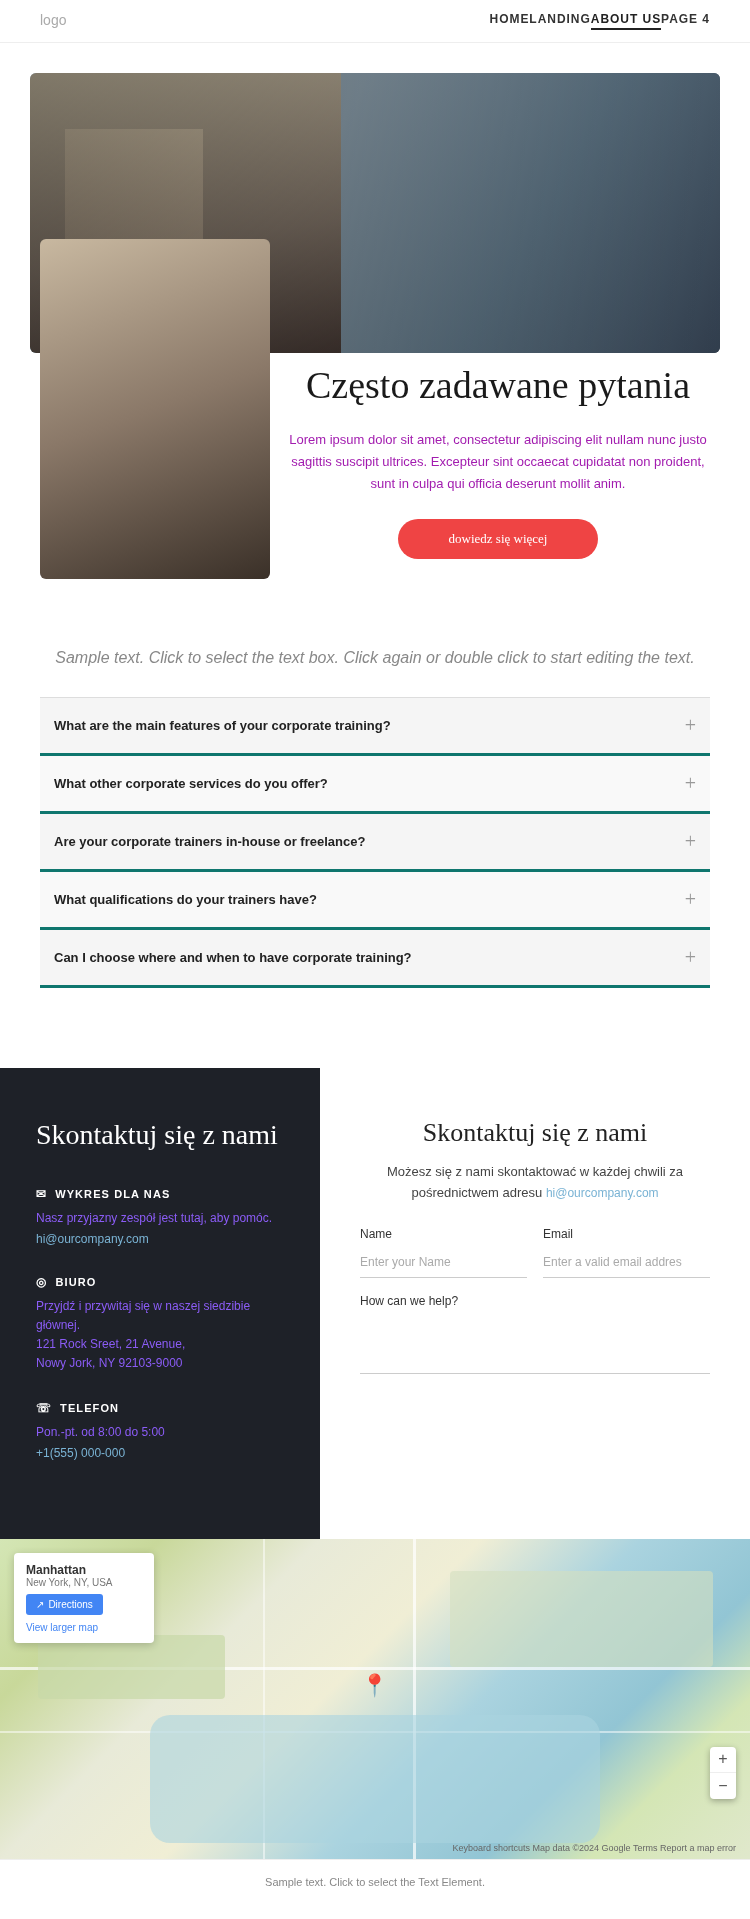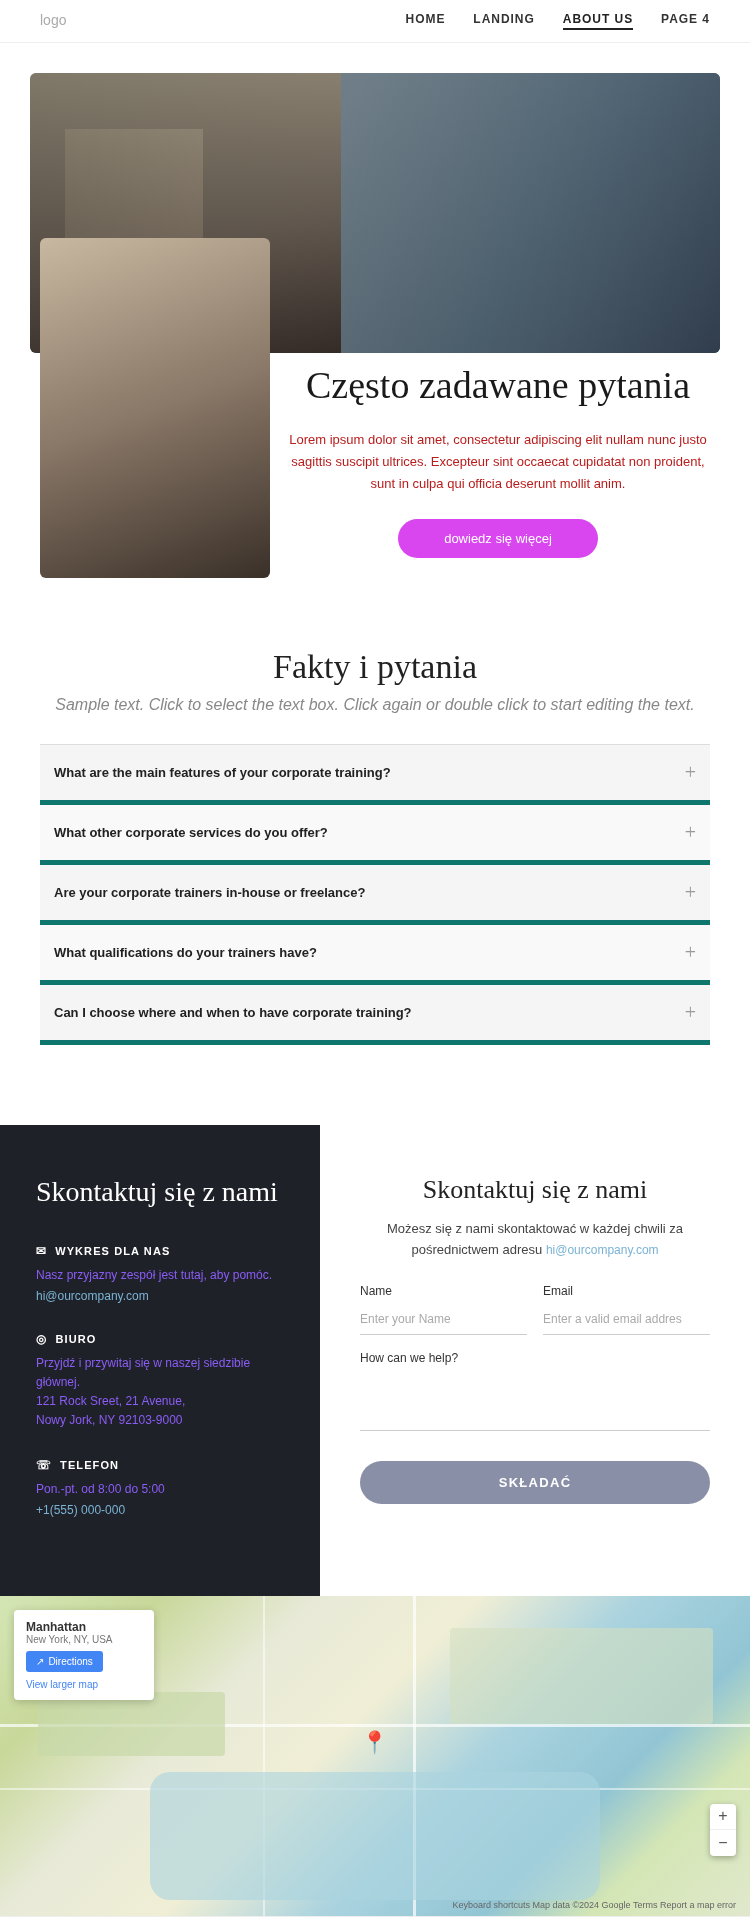"HOME" .nav-links { gap: 28px -> none }
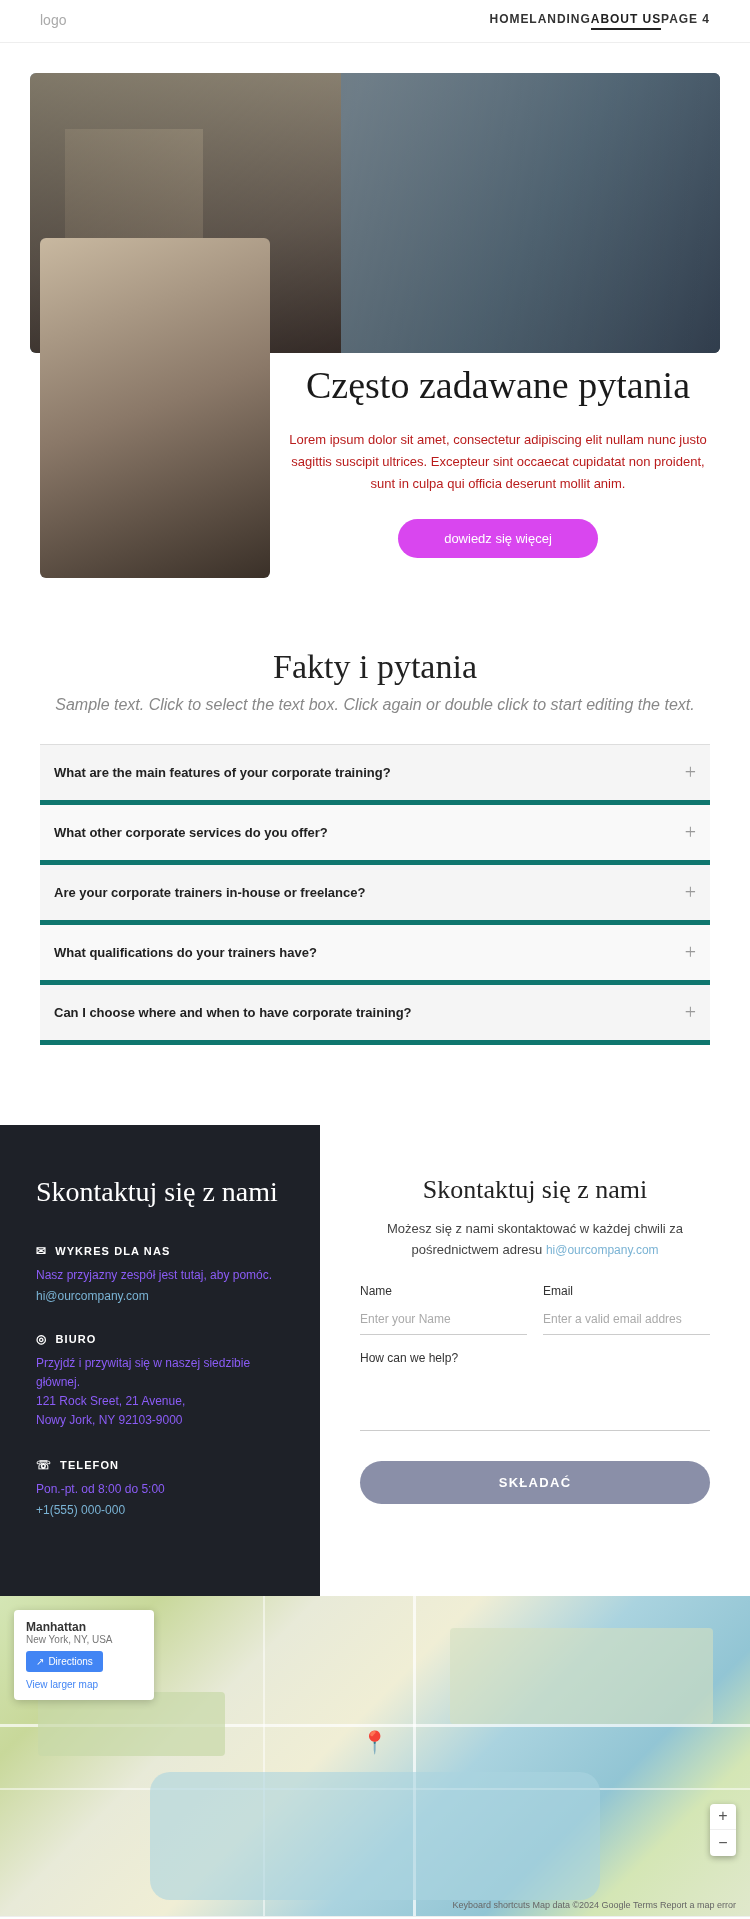"Lorem ipsum dolor sit amet," .hero-desc { color: #b91c1c -> #a21caf }
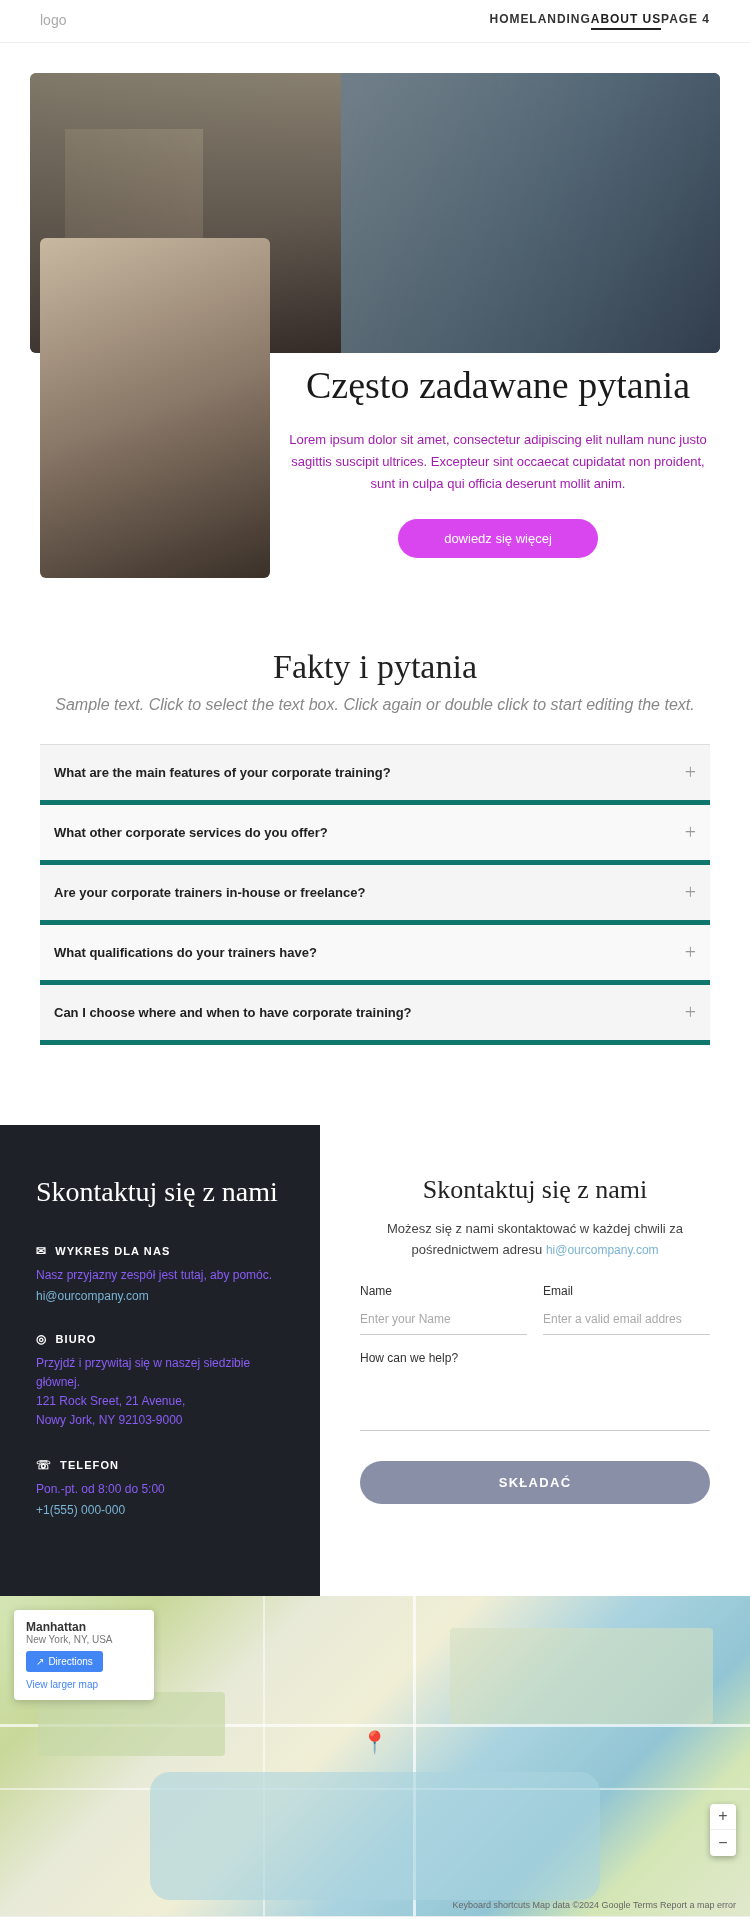"dowiedz się więcej" .hero-btn { background: #d946ef -> #ef4444; font-family: Liberation Sans, sans-serif -> Liberation Serif, serif }
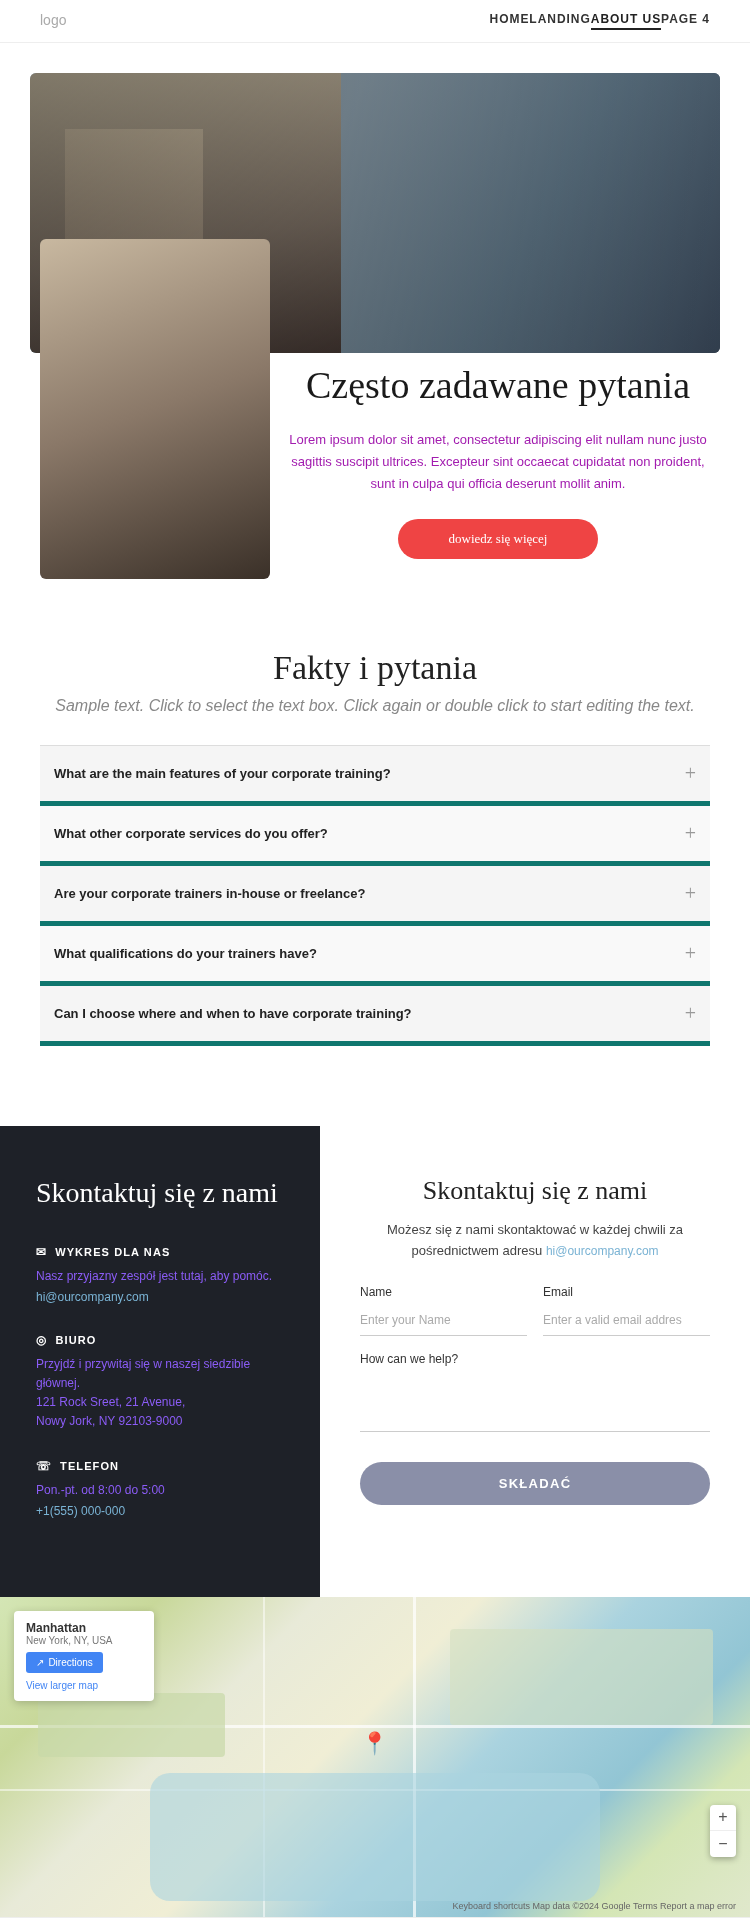"Fakty i pytania" h2.faq-title { html: <h2>Fakty i pytania</h2> -> none }
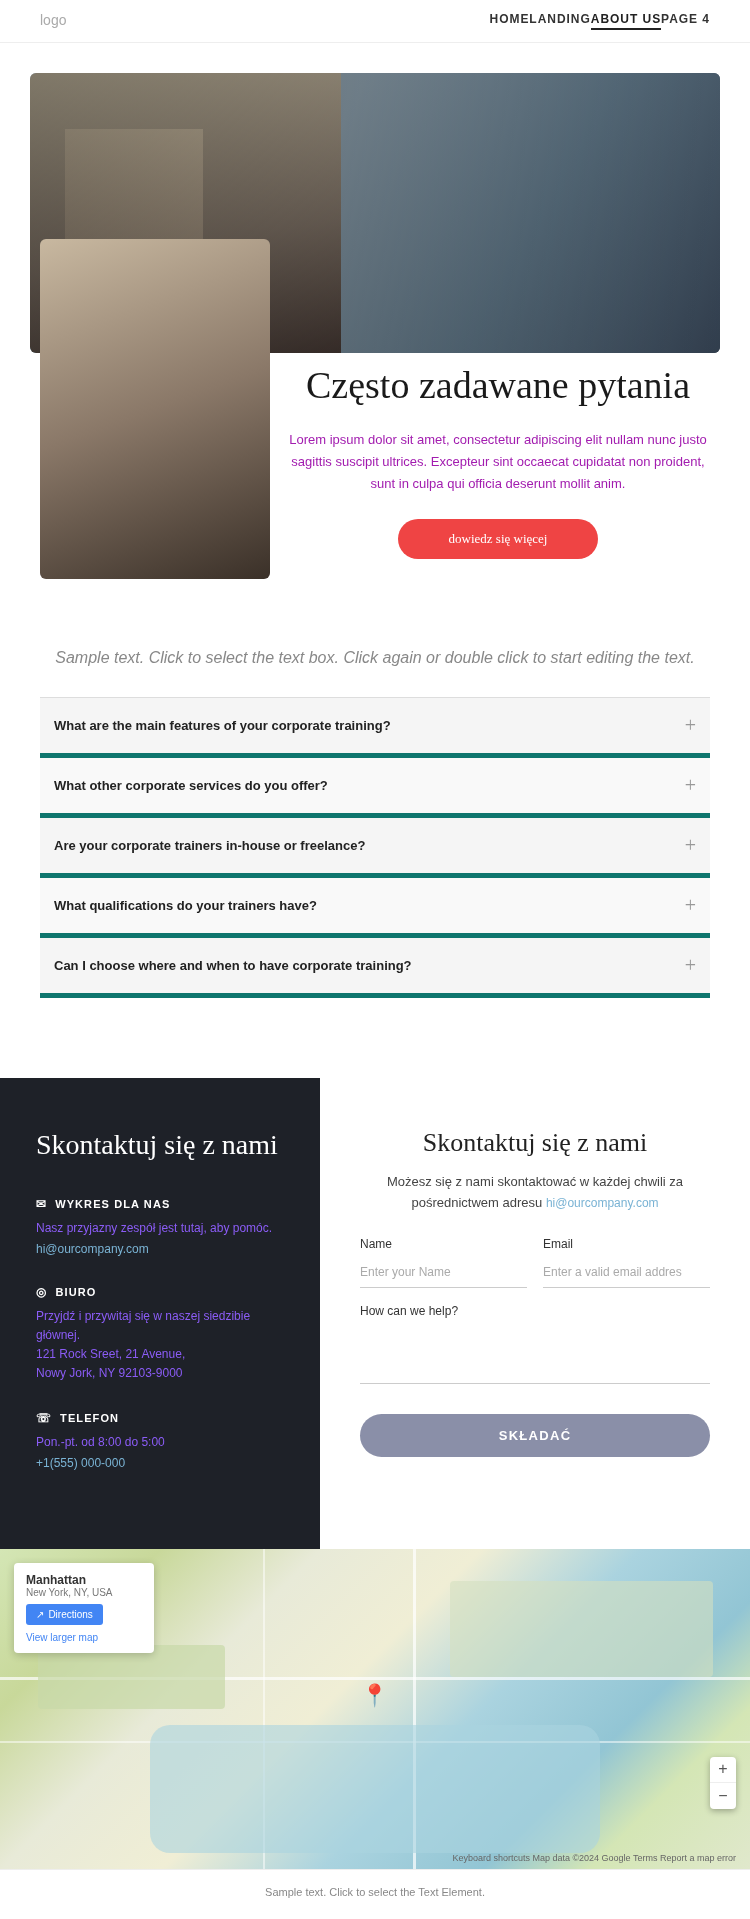"What are the main features" .faq-item { border-bottom: 5px solid #0f766e -> 3px solid #0f766e }
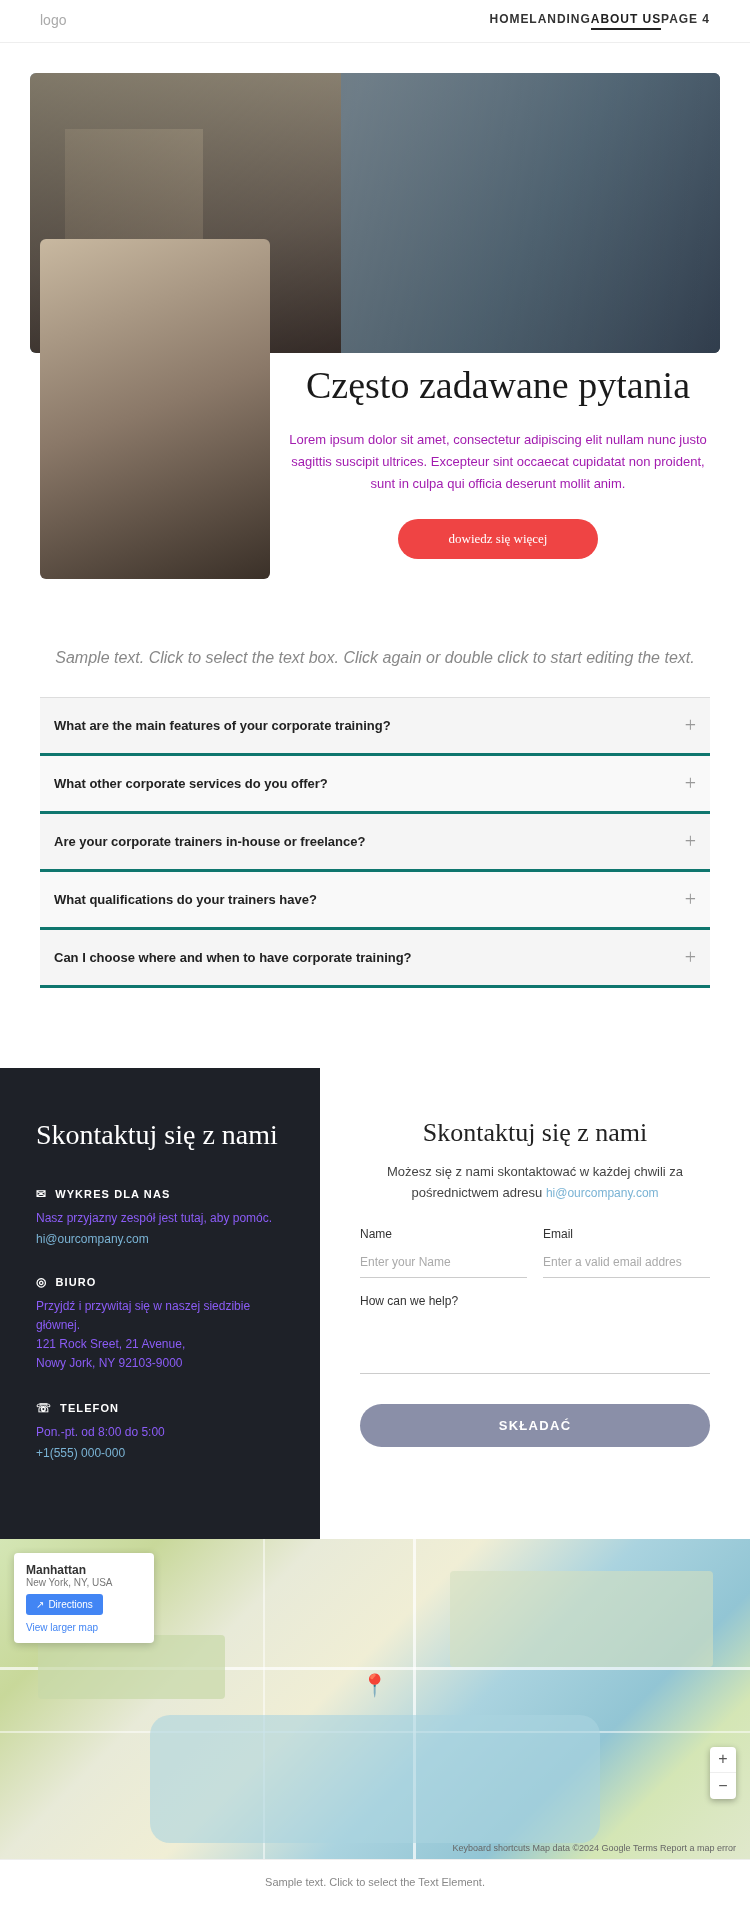"SKŁADAĆ" button.submit-btn { html: <button>SKŁADAĆ</button> -> none }
